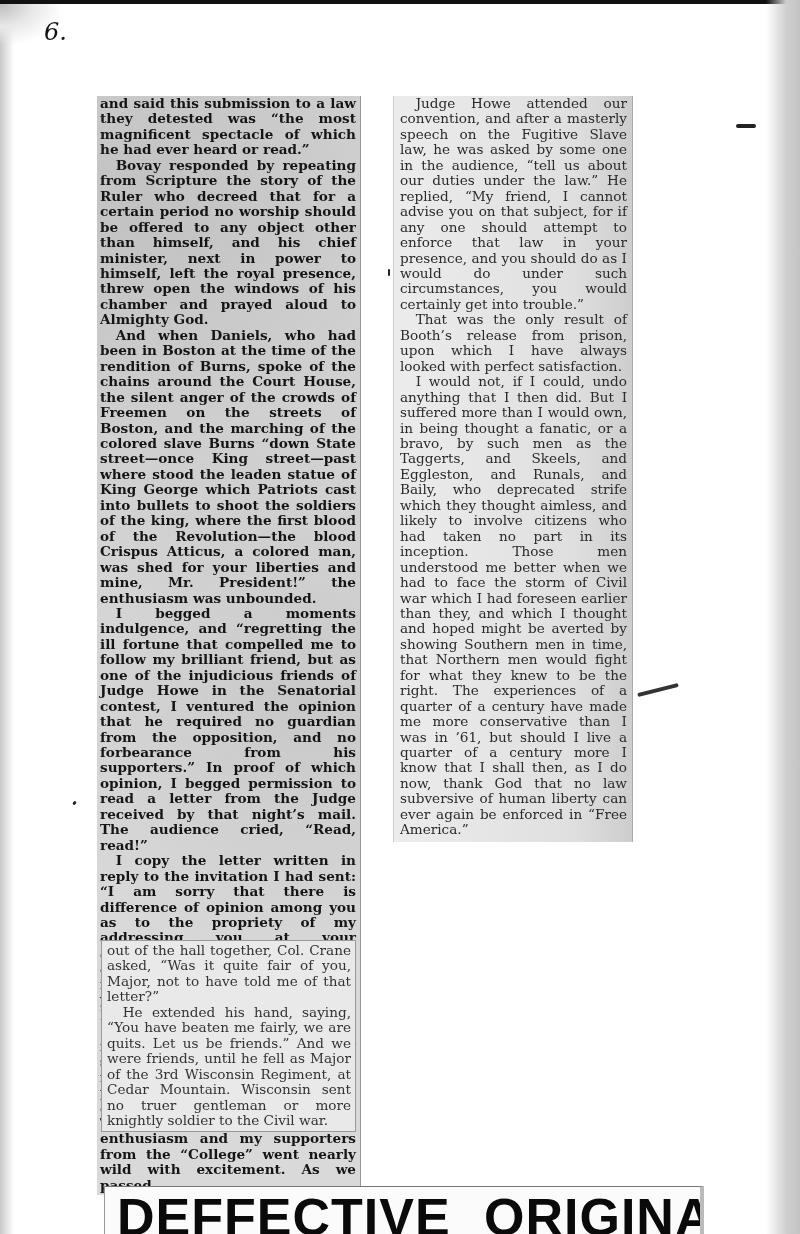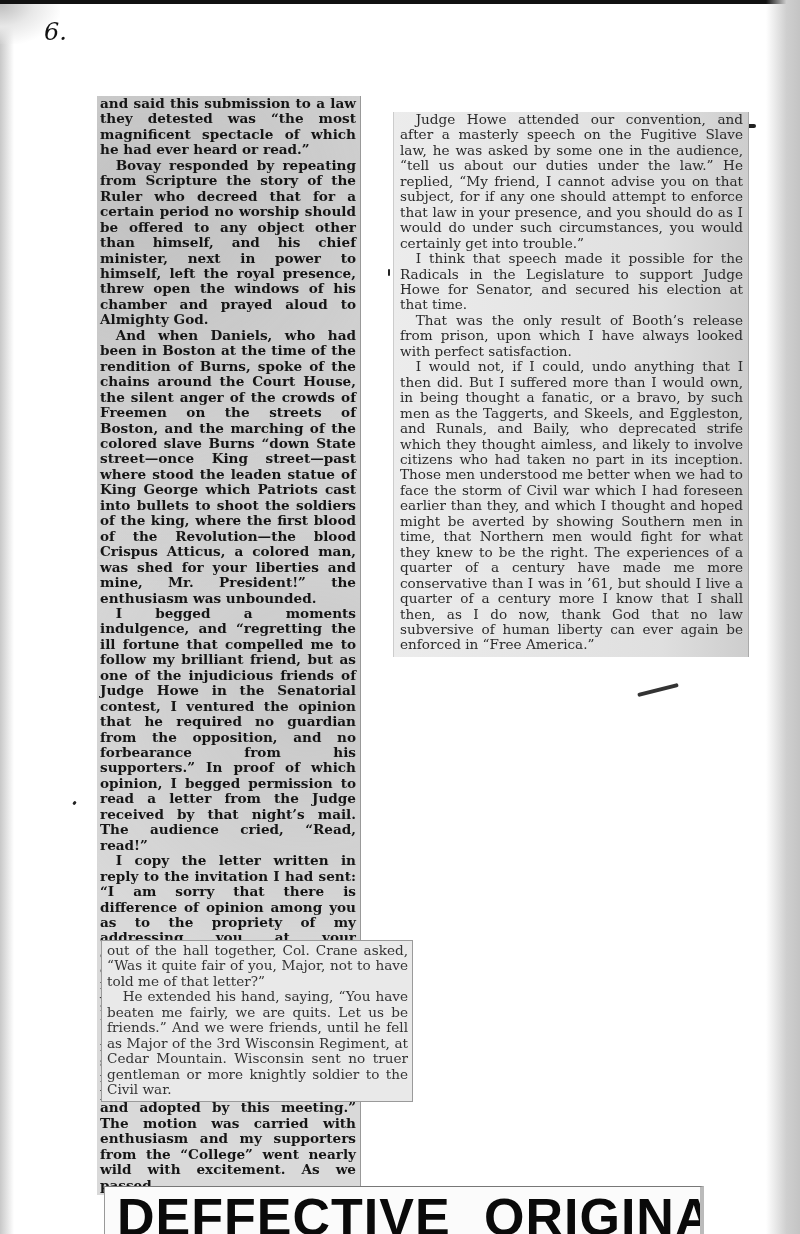"Judge Howe attended our convention," .col-right { top: 112px -> 96px; width: 356px -> 240px }
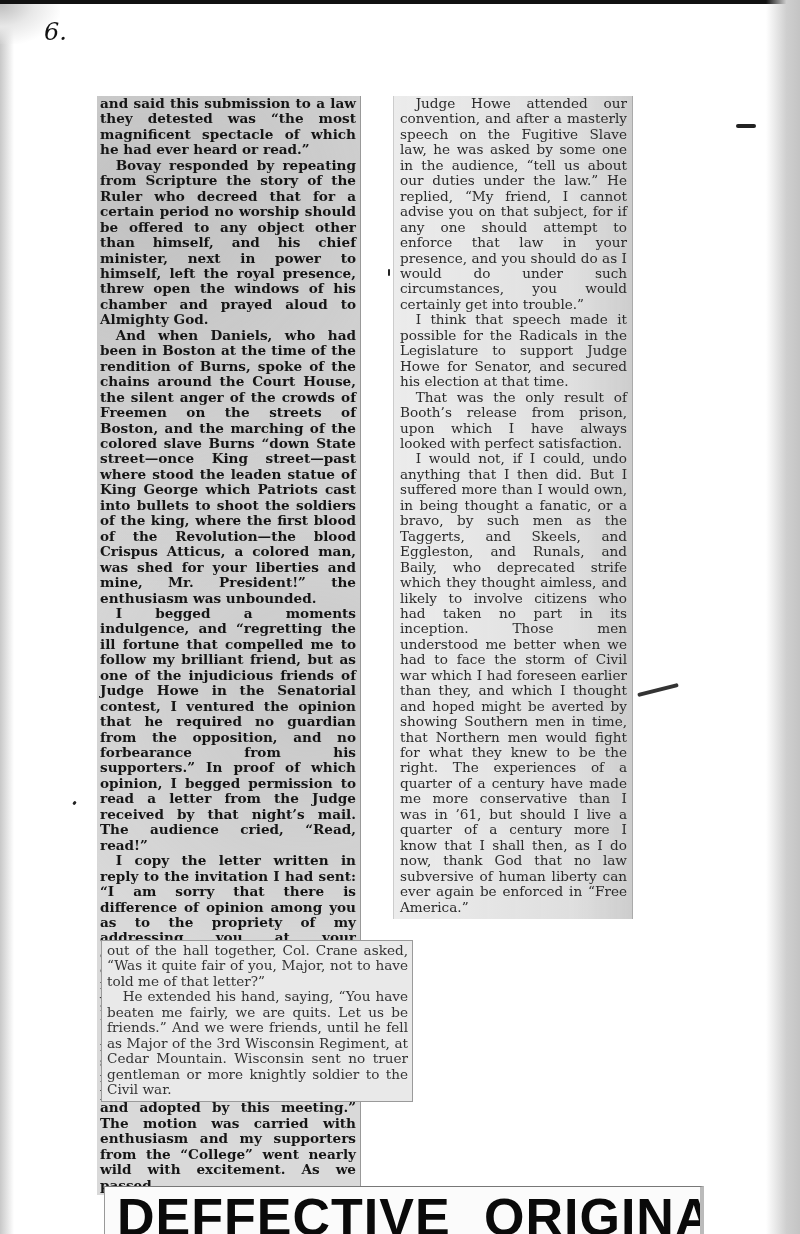"I think that speech made" p { html: <p>I think that speech made it possible for the Radicals in the Legislature to support Judge Howe for Senator, and secured his election at that time.</p> -> none }
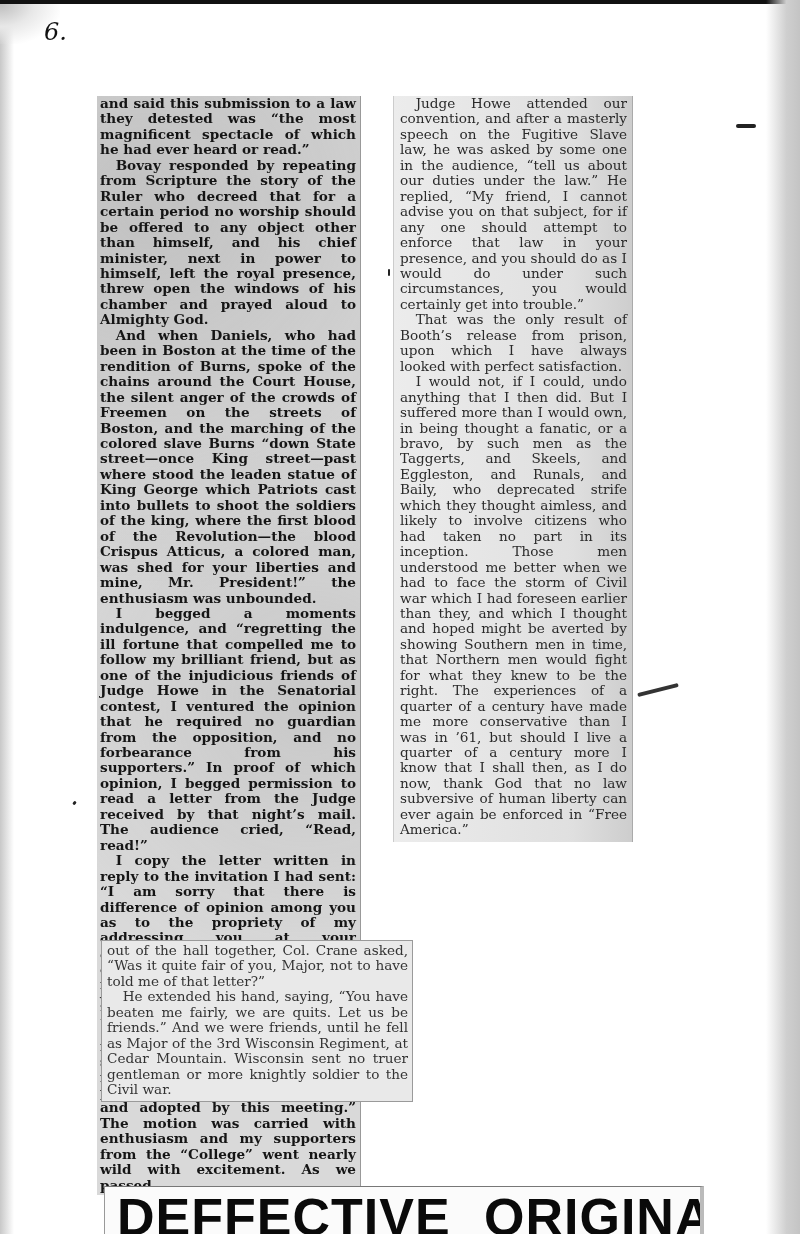"out of the hall together," .col-left-bottom { width: 312px -> 255px }
